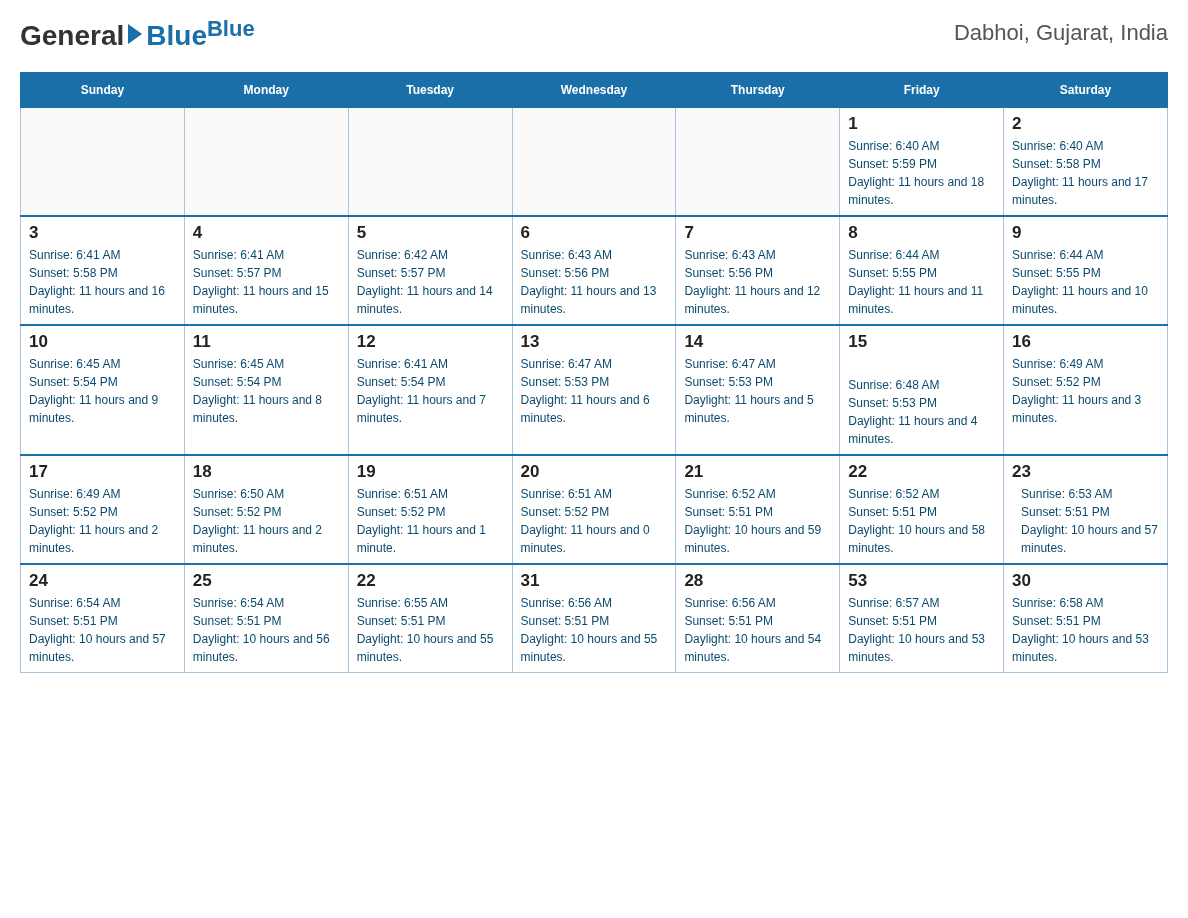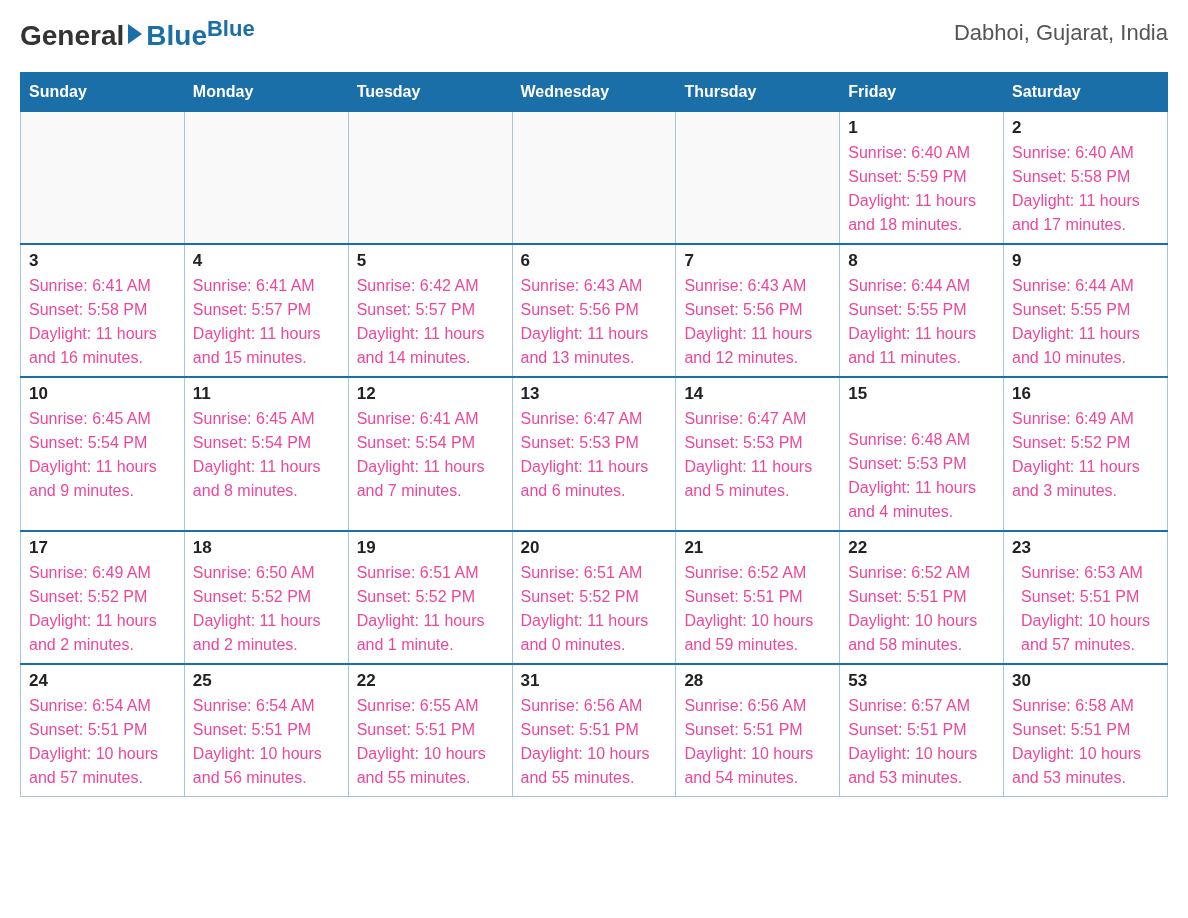"Sunday" .calendar th { font-size: 16px -> 12px; text-align: left -> center }
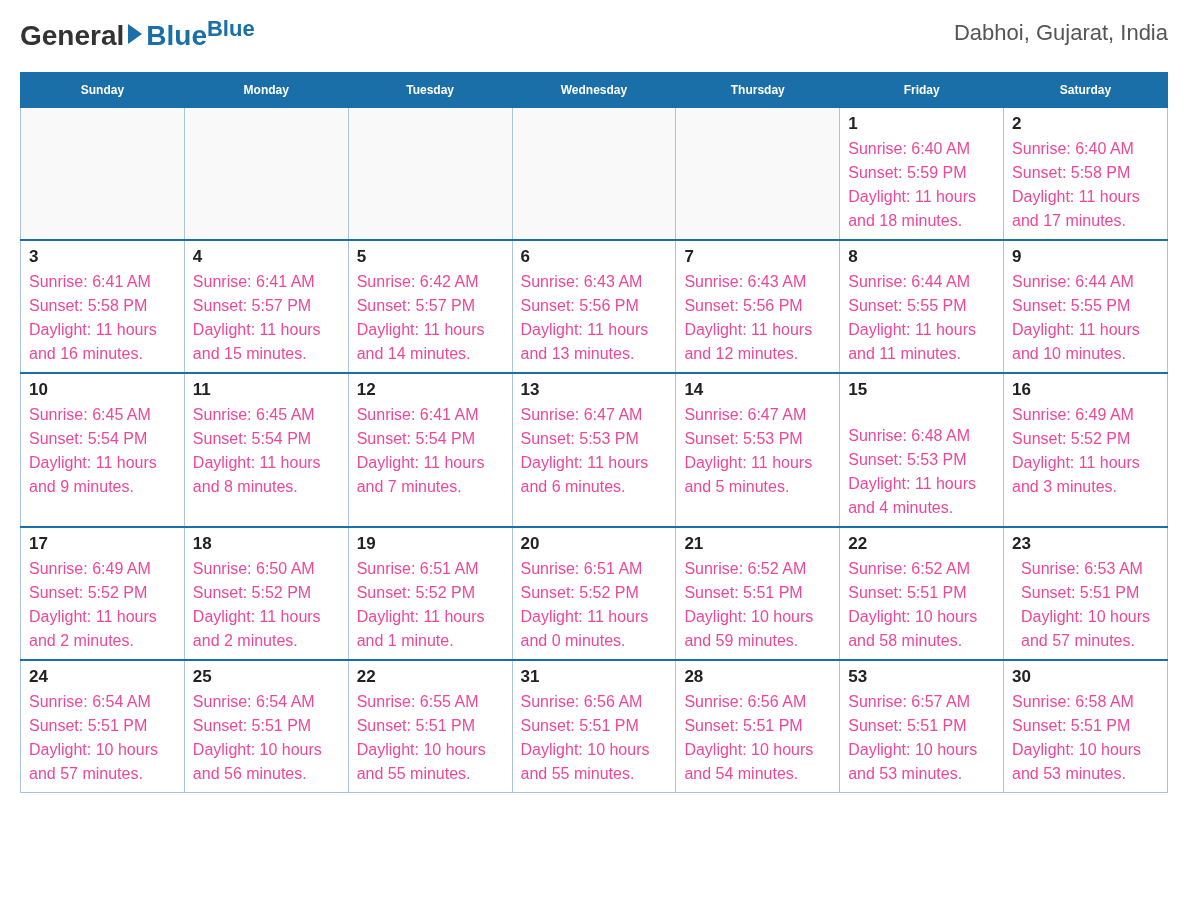"Sunrise: 6:40 AM" .day-info { color: #ec4899 -> #0c4a6e; font-size: 16px -> 12px }
